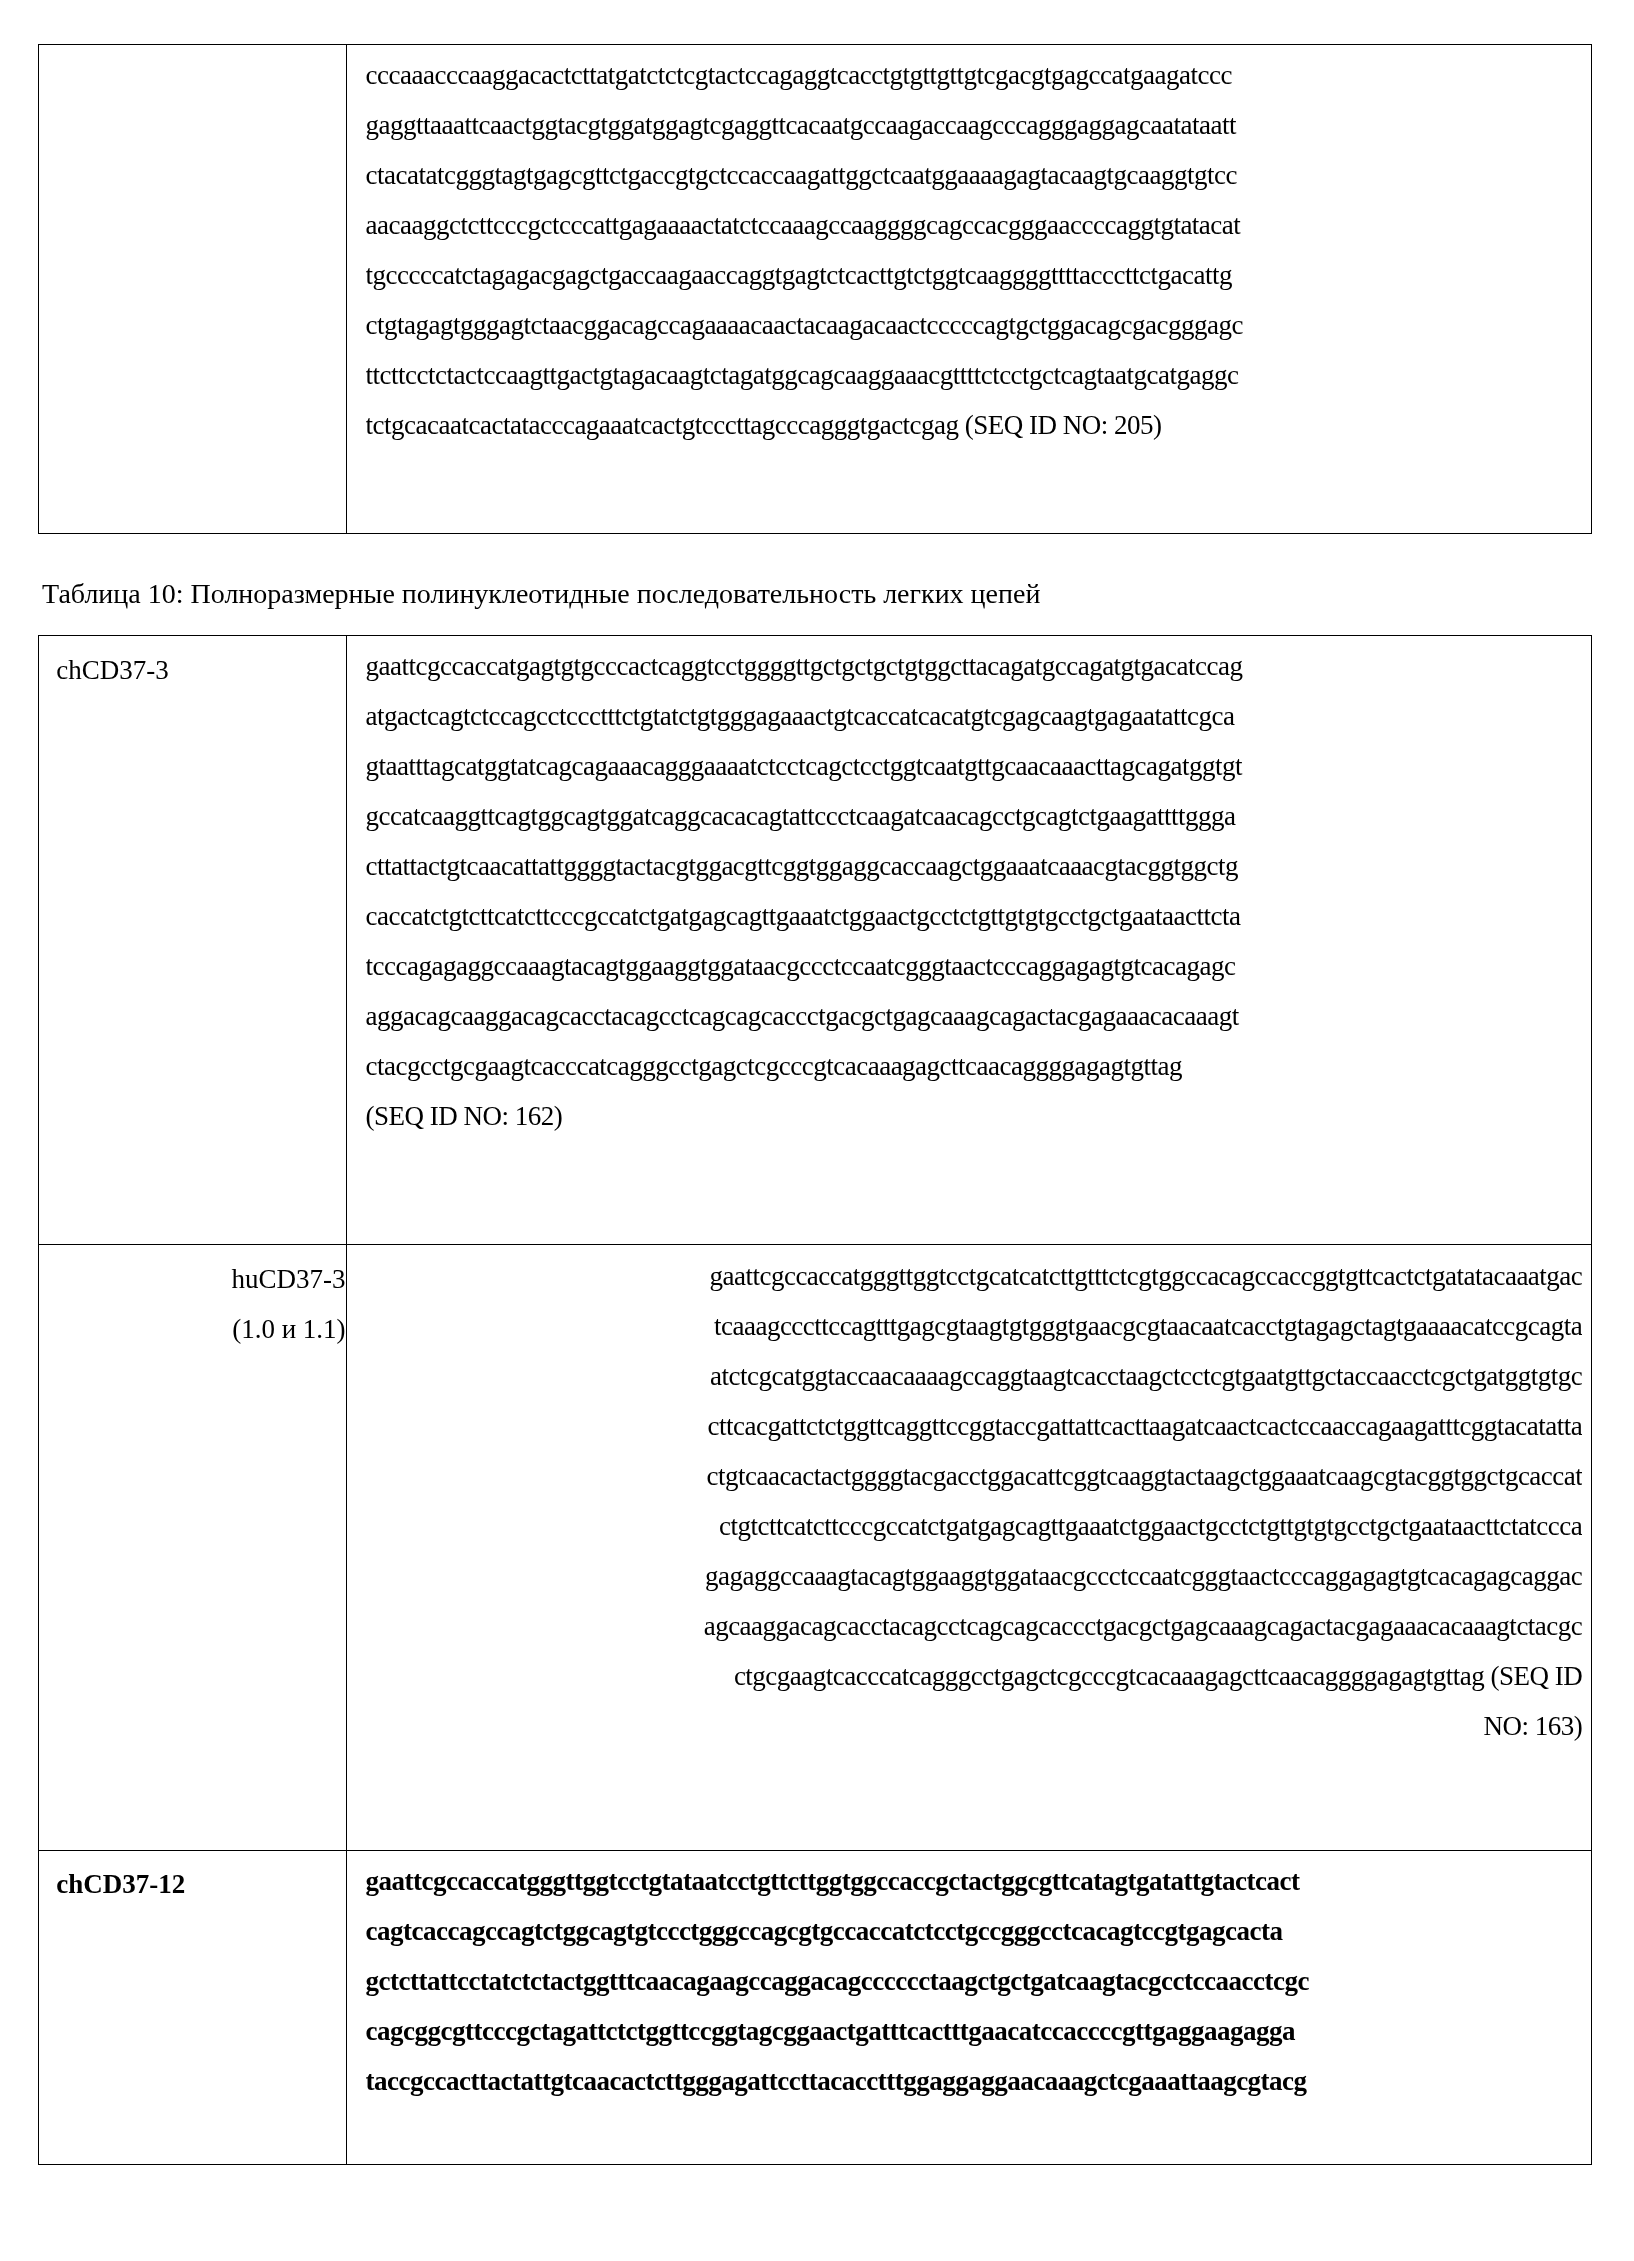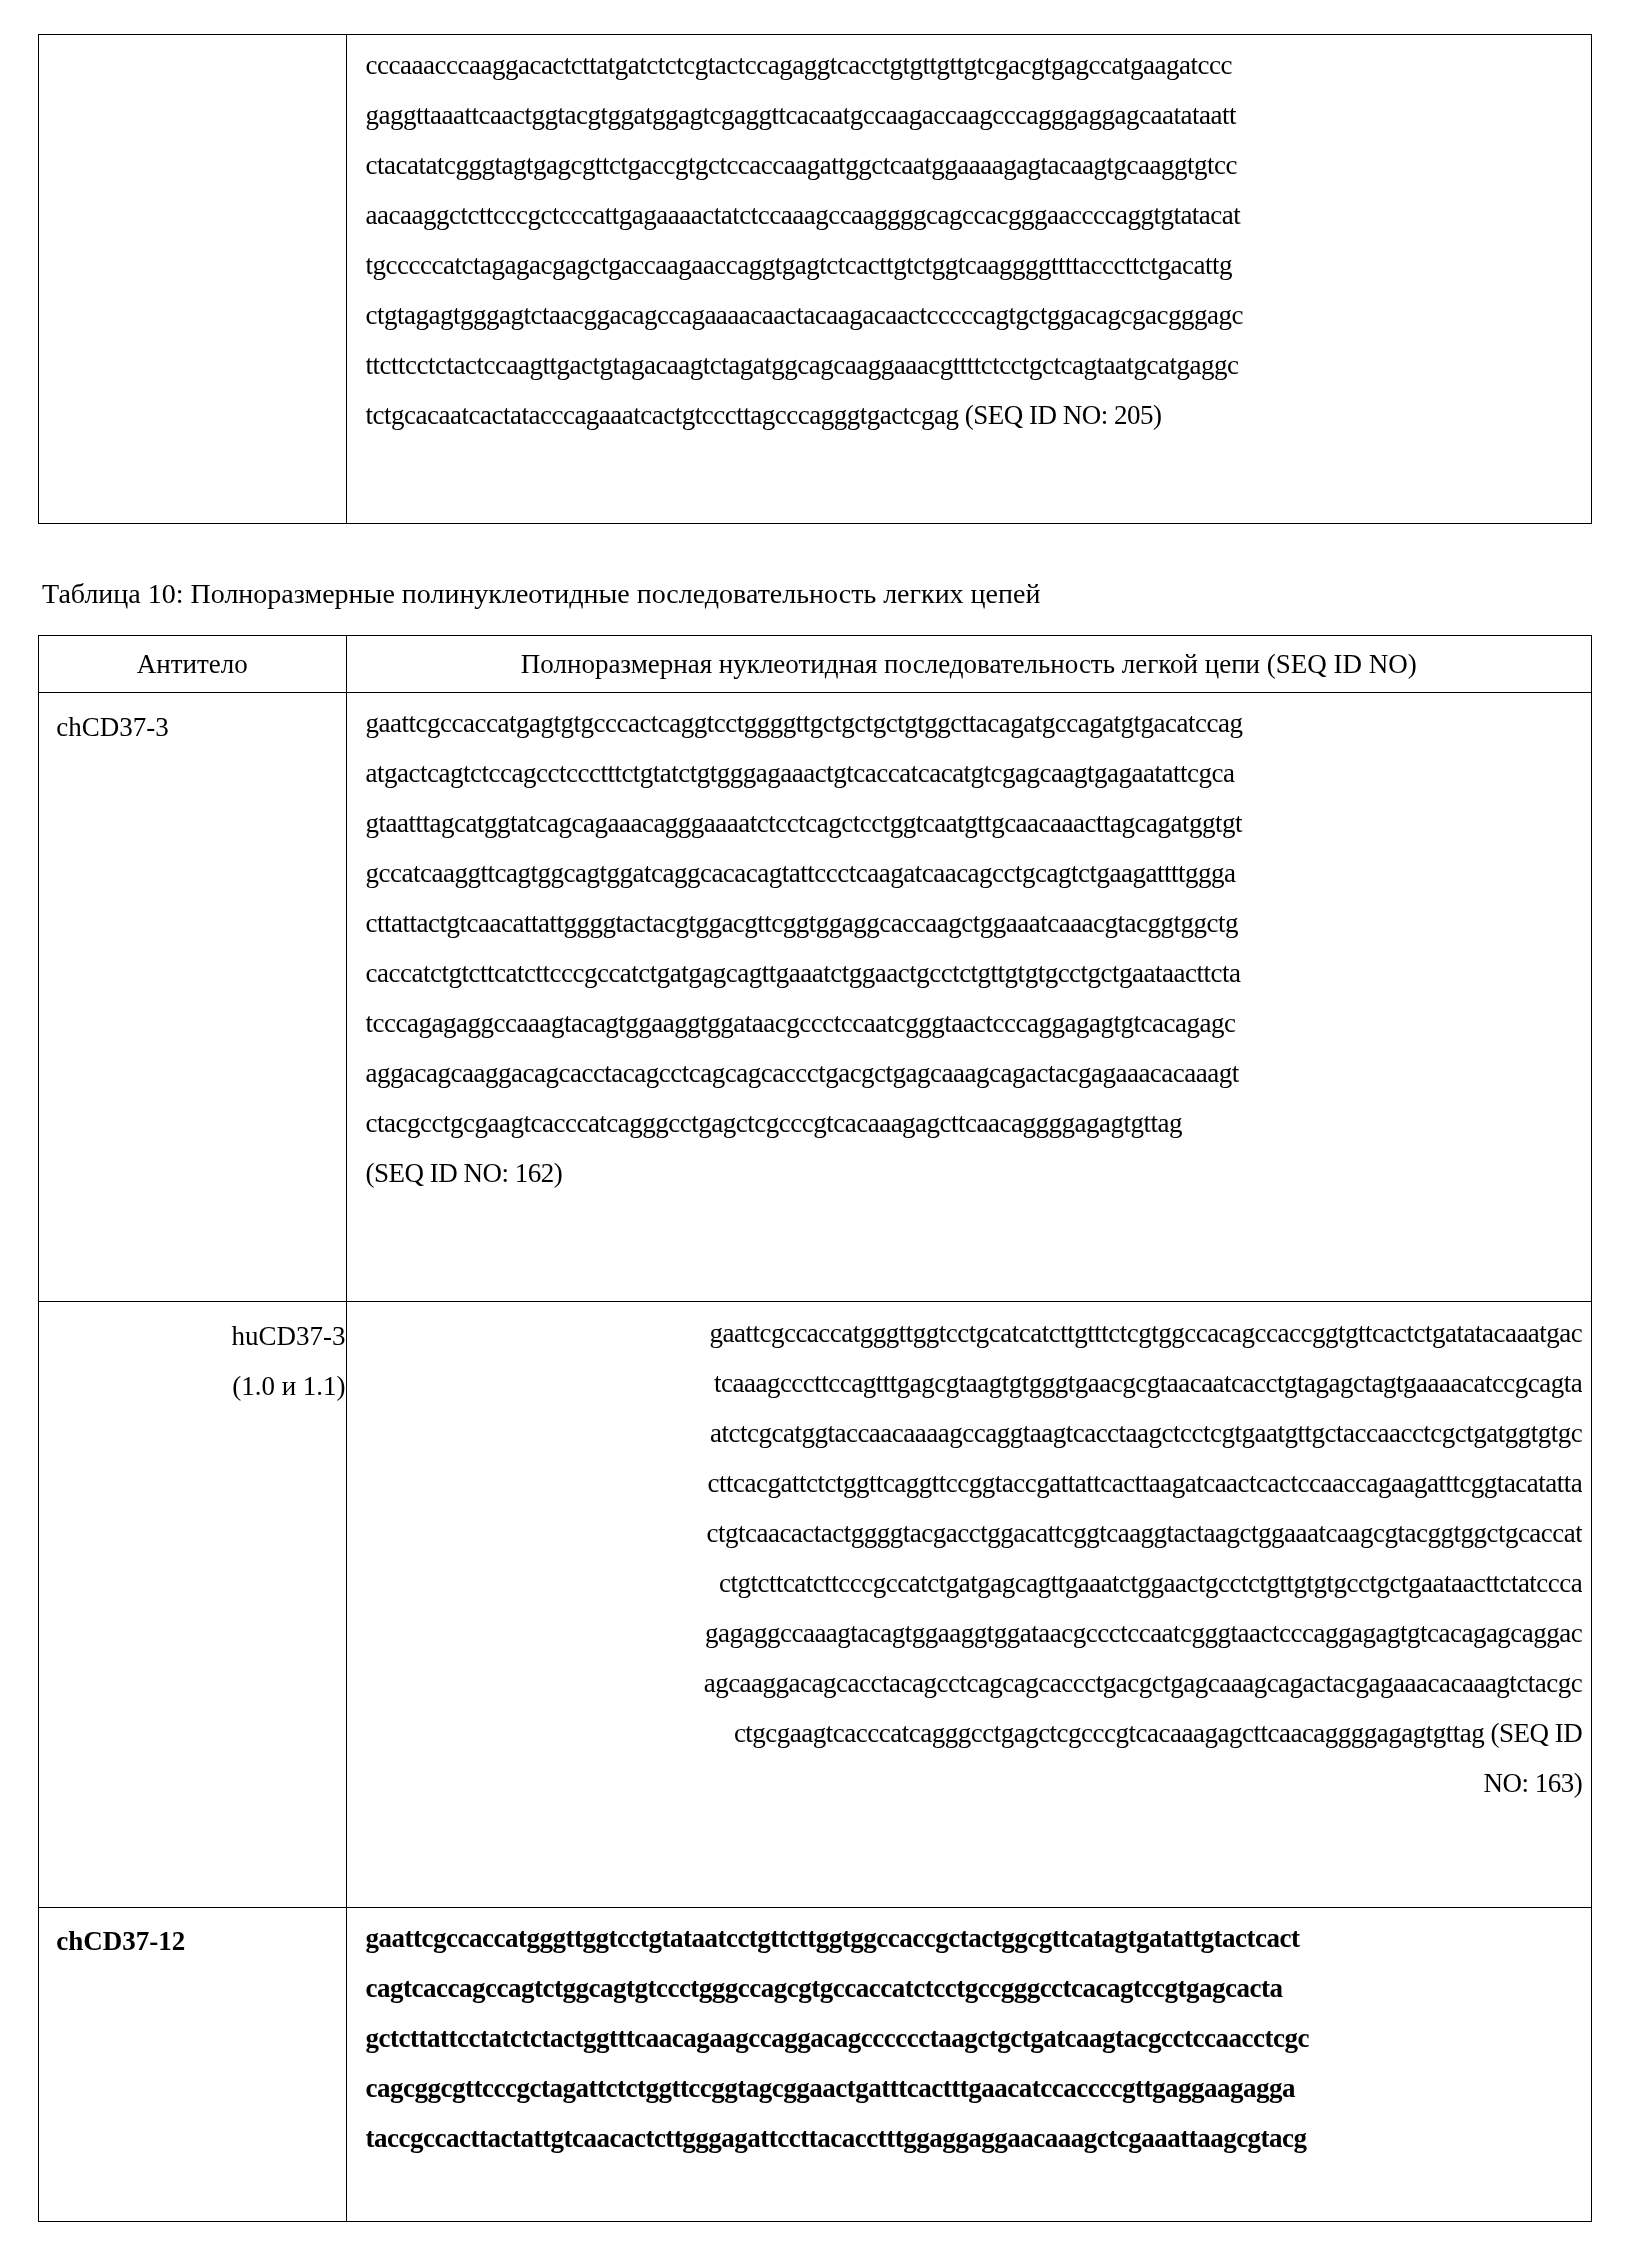"cccaaacccaaggacactcttatgatctctcgtactccag" .prev-table { top: 34px -> 44px }
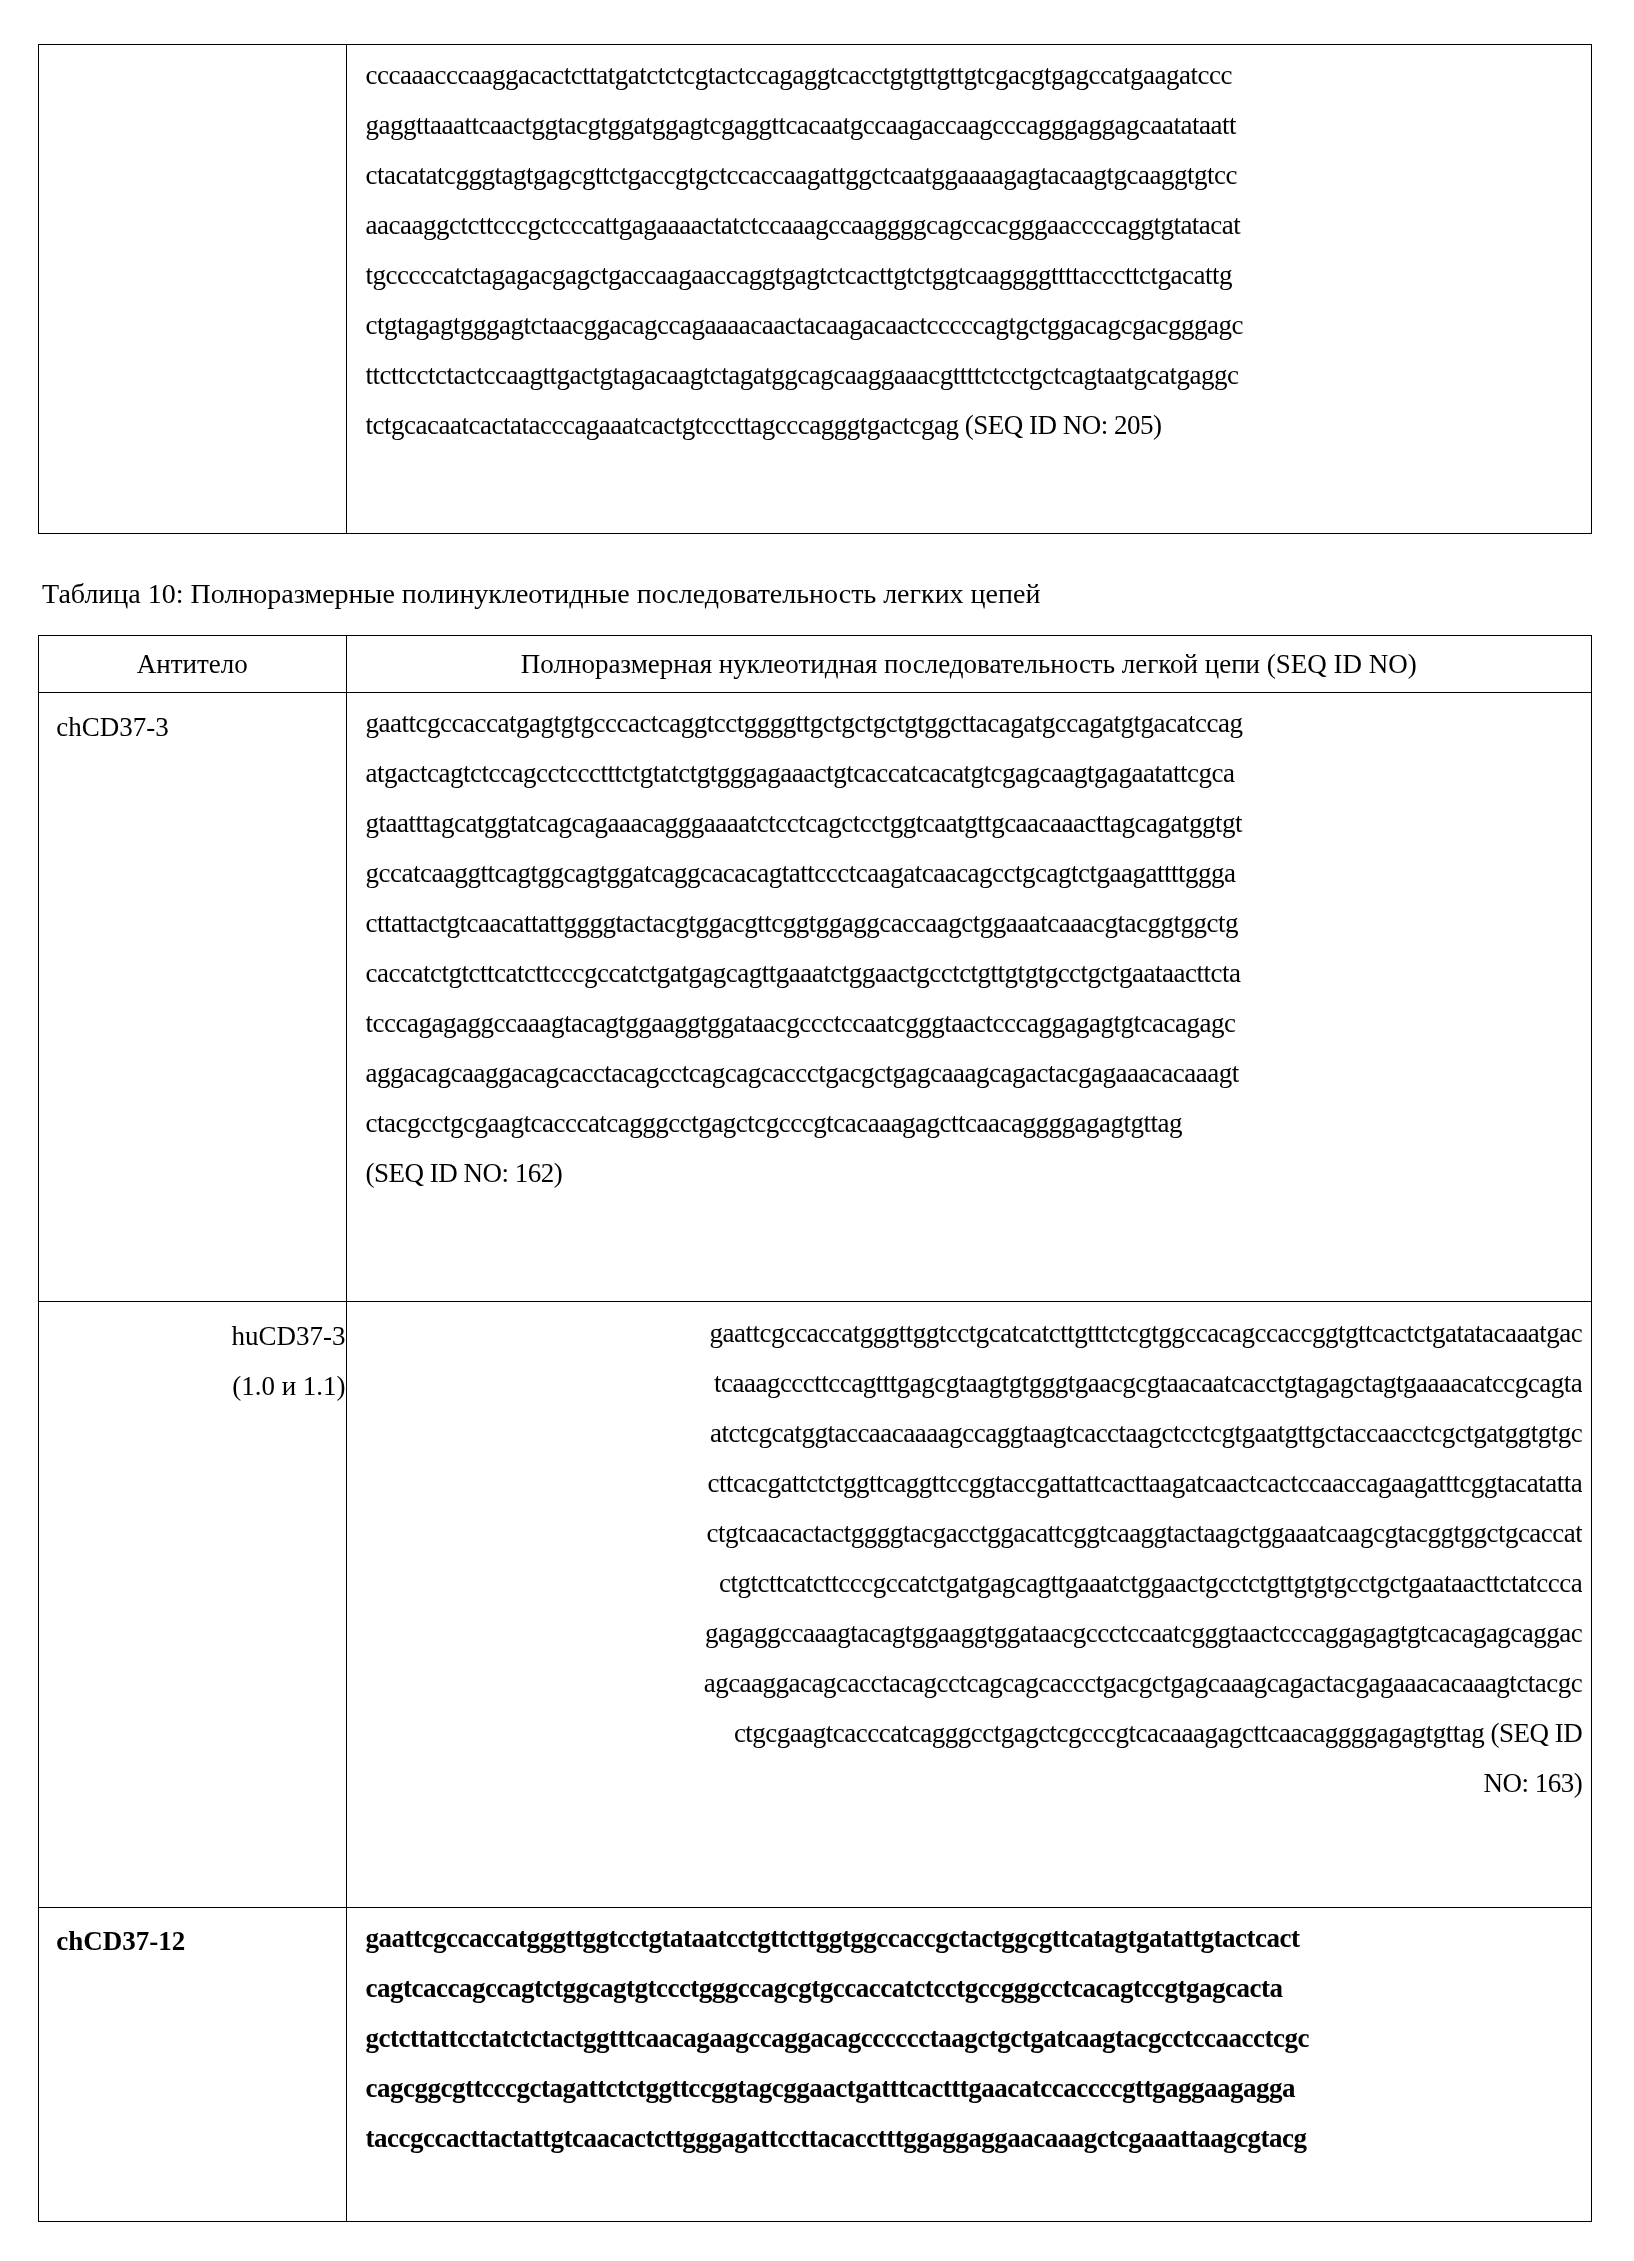"Антитело" tr { html: <tr> <th>Антитело</th> <th>Полноразмерная нуклеотидная последовательность легкой цепи (SEQ ID NO)</th> </tr> -> none }
